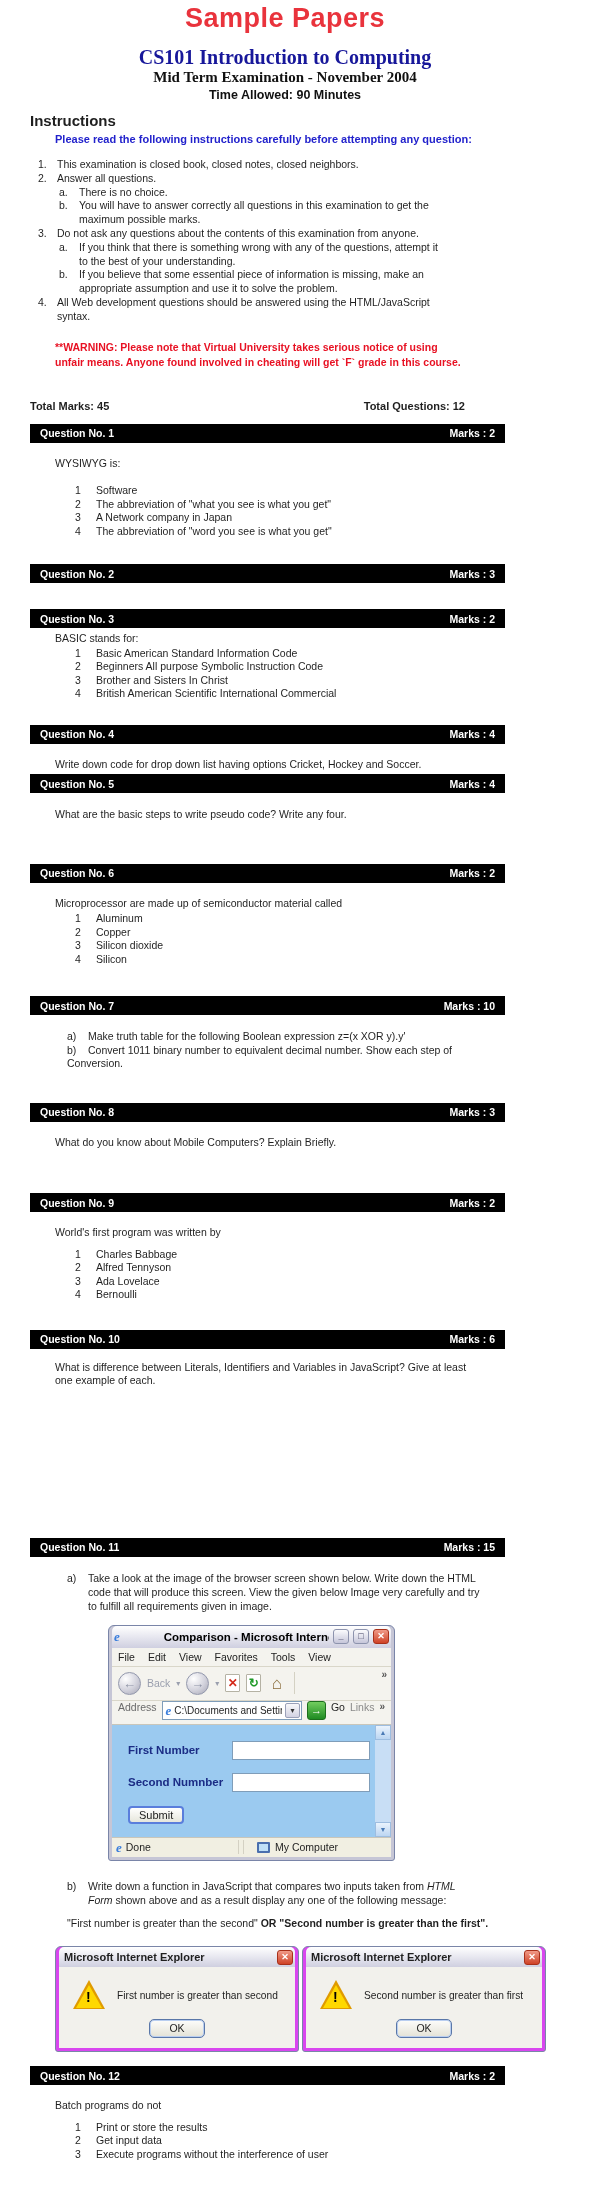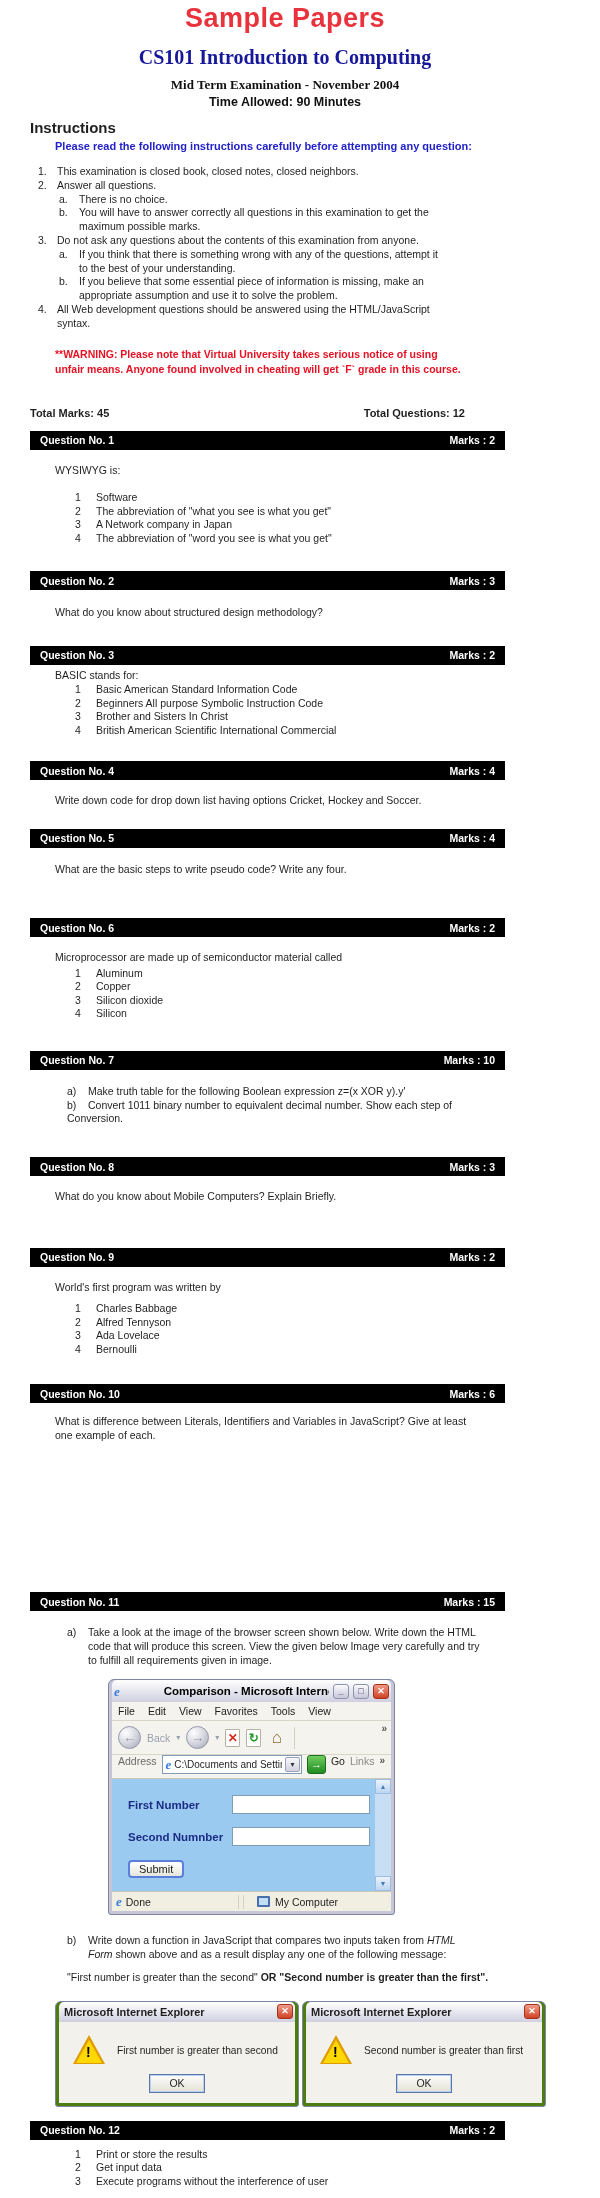"Mid Term Examination - November" .t-exam { font-size: 13px -> 15px; margin-top: 7px -> 0 }
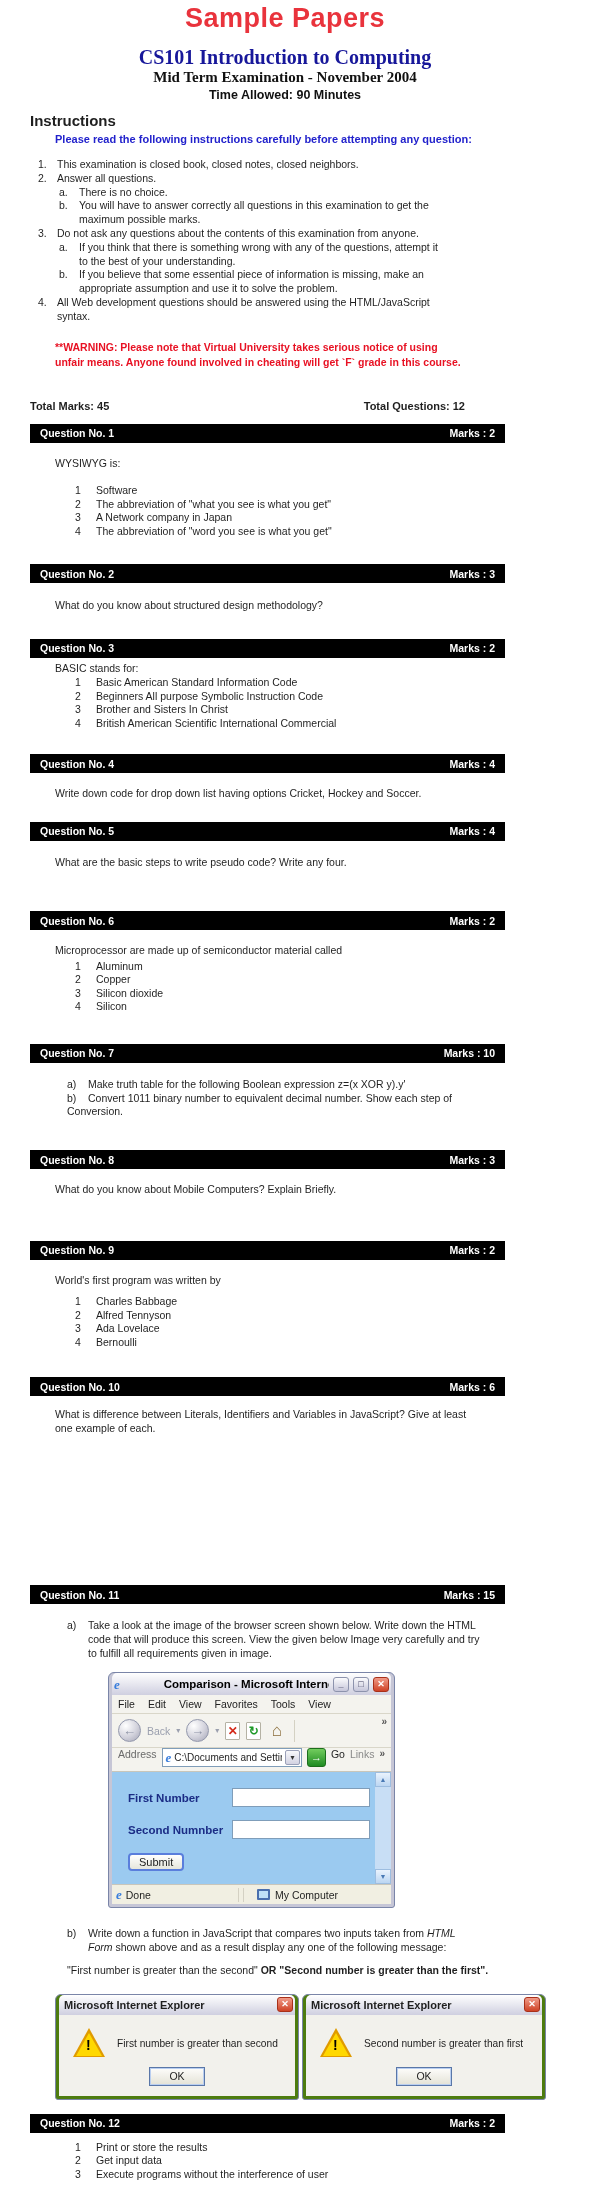"What do you know about structured" div.qlead { html: <div>What do you know about structured design methodology?</div> -> none }
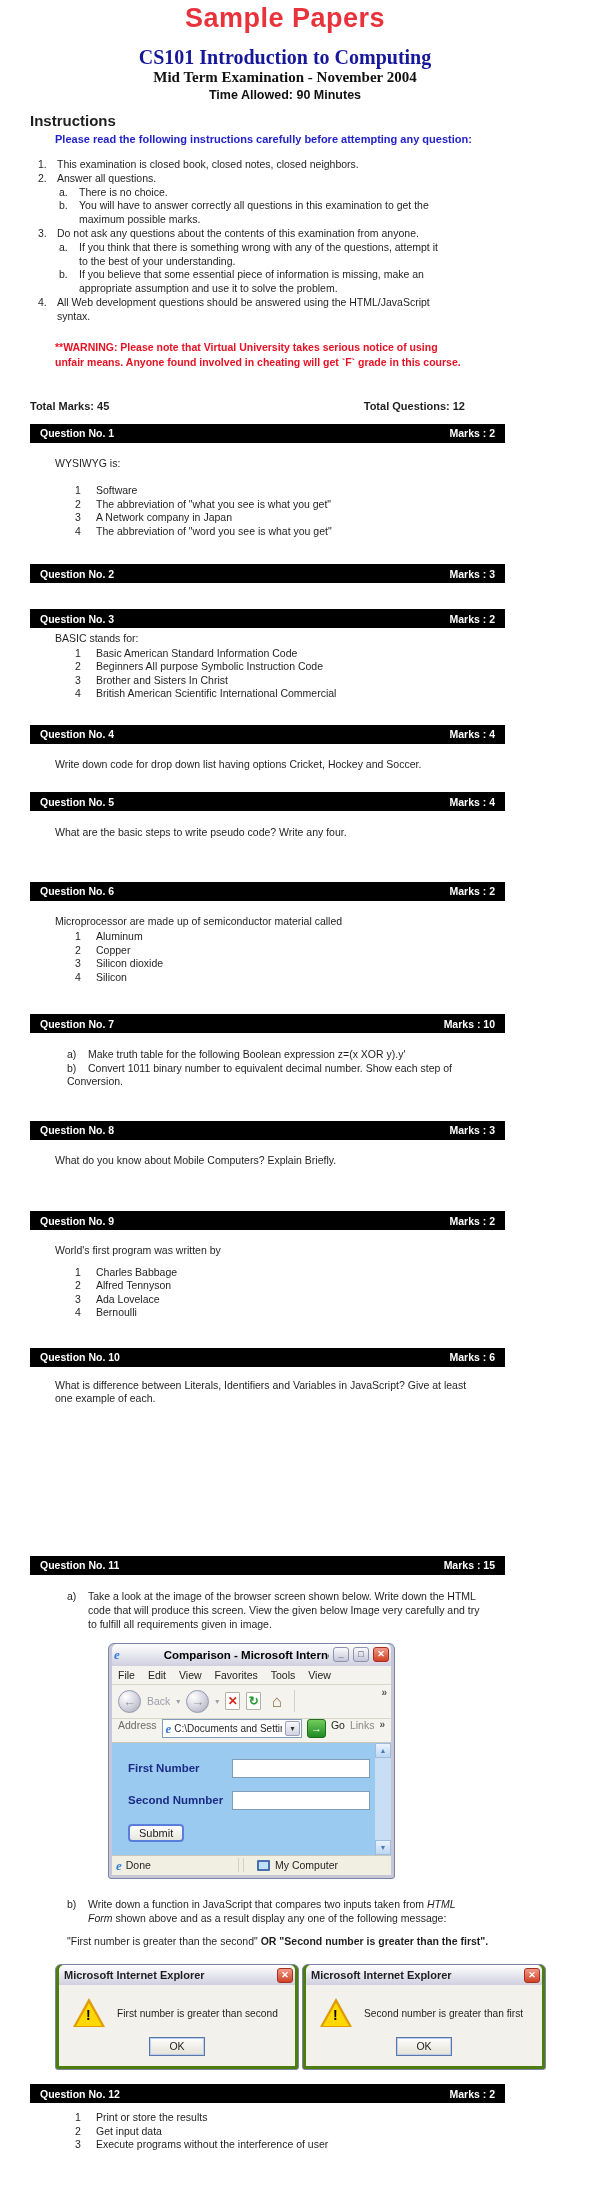"Question No. 5" .mt18 { margin-top: 21px -> 3px }
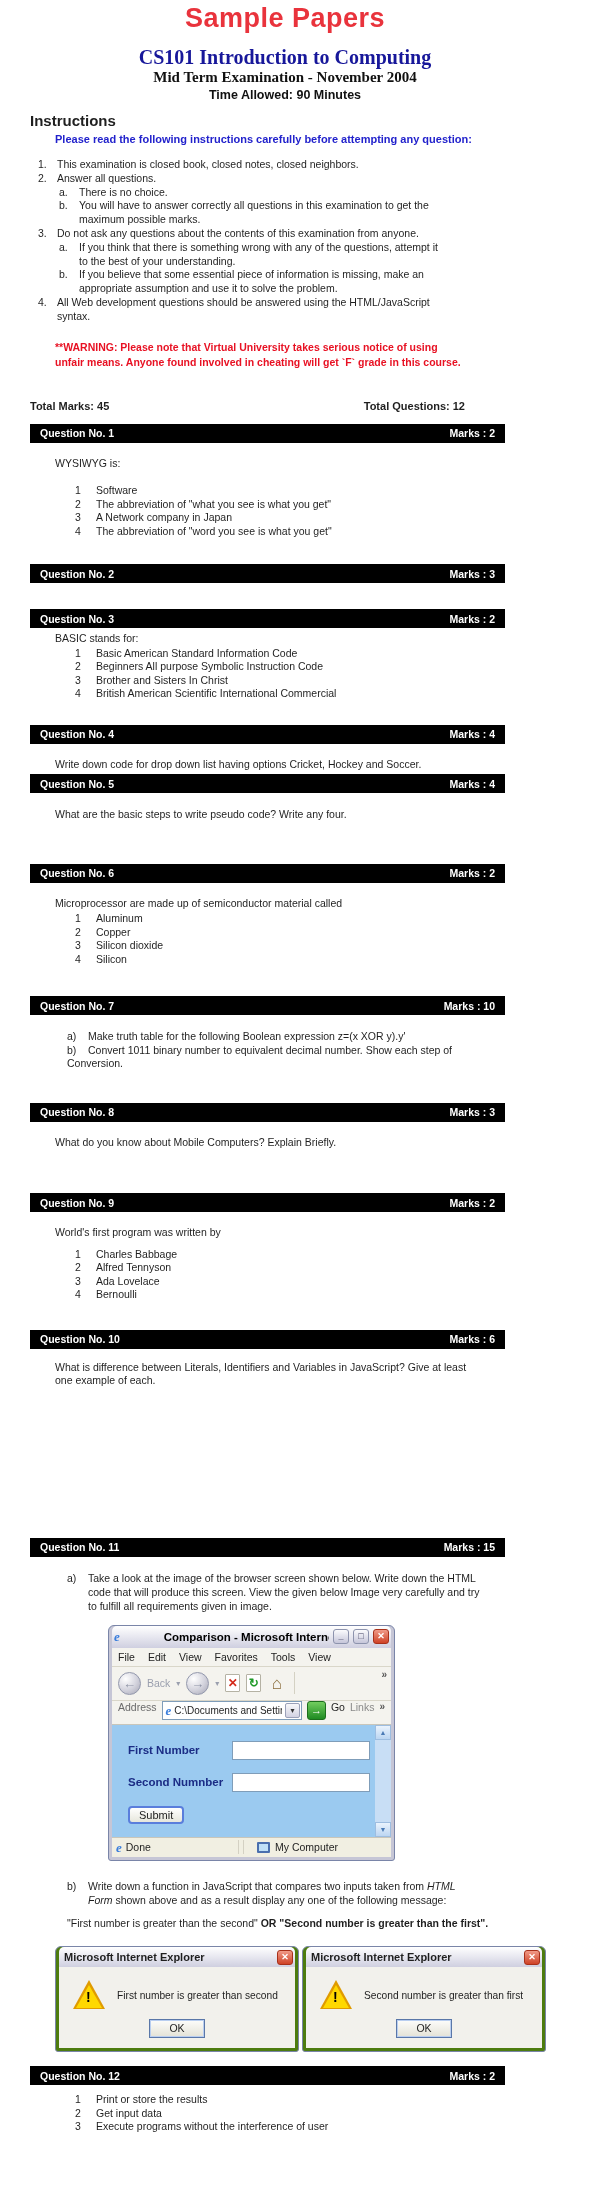"Microsoft Internet Explorer" .dlg { background: #4d7c0f -> #d946ef }
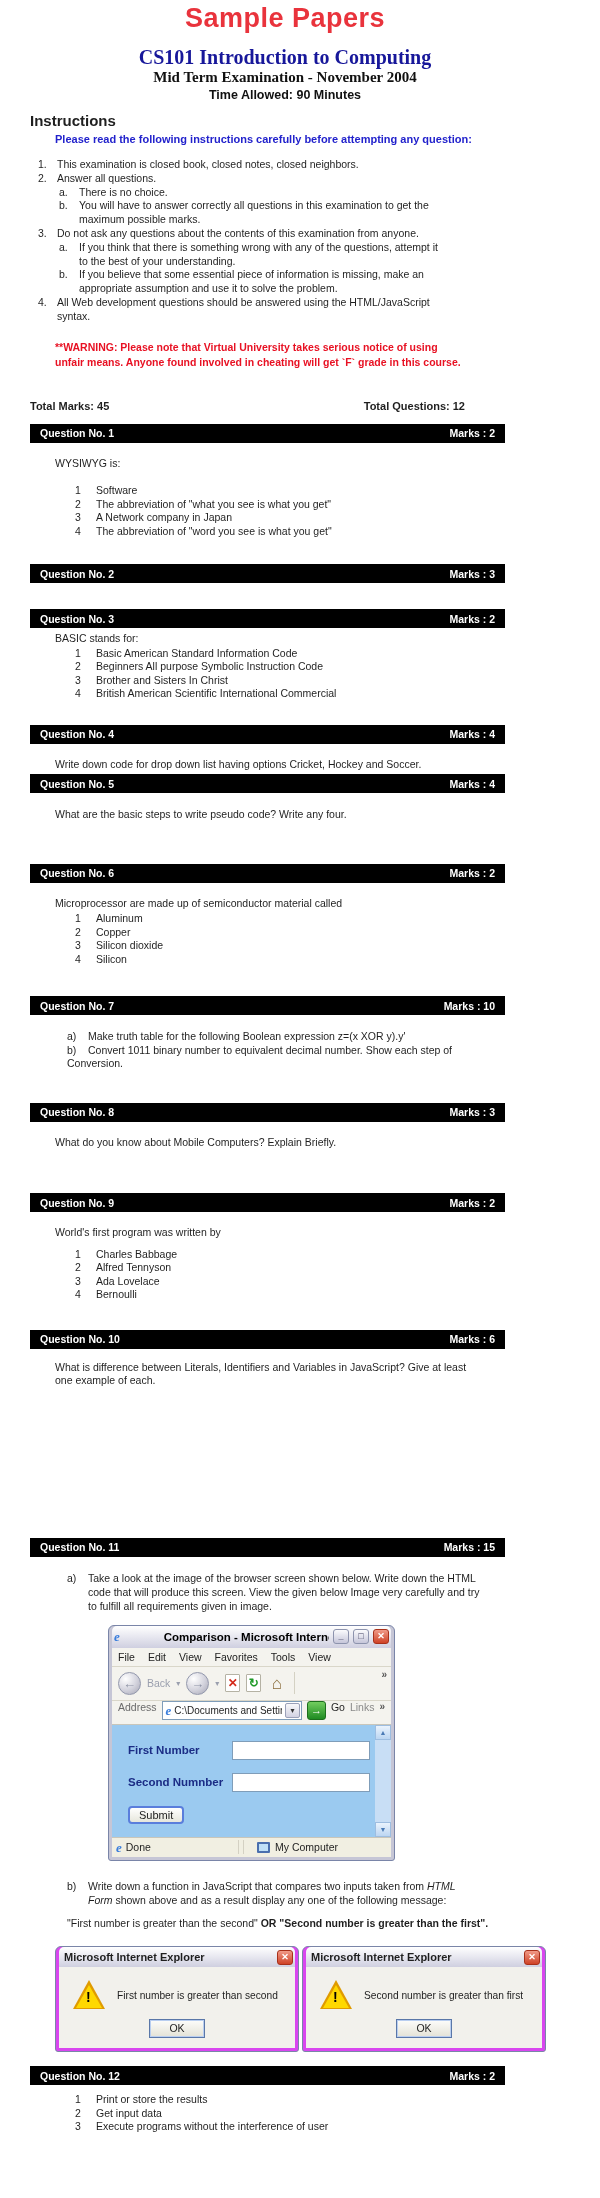"OK" .dlg-ok { border-radius: 0 -> 5px }
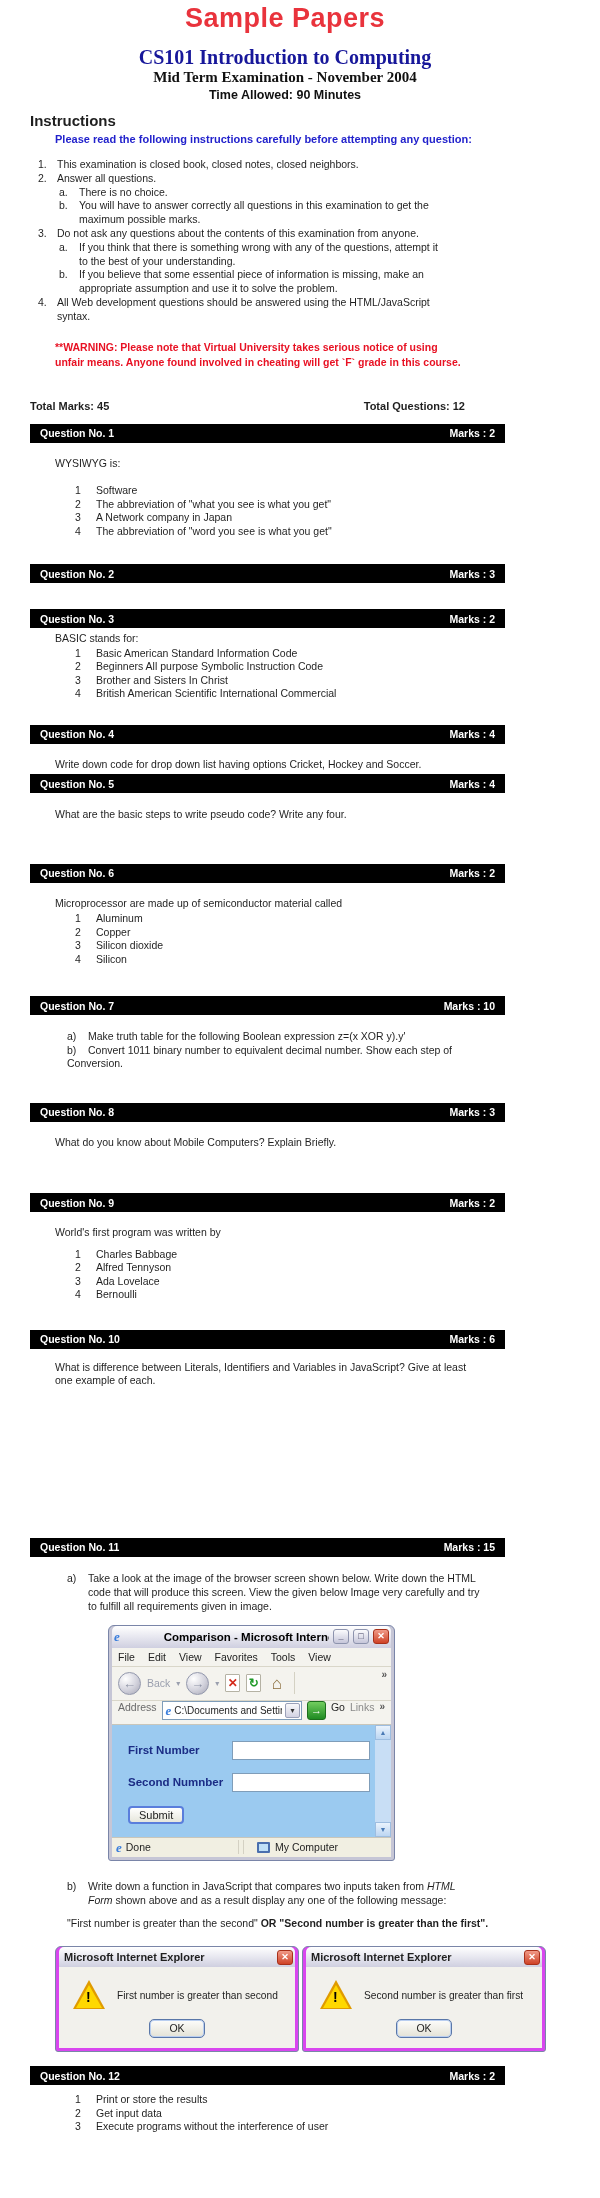"Batch programs do not" div.qlead { html: none -> <div>Batch programs do not</div> }
